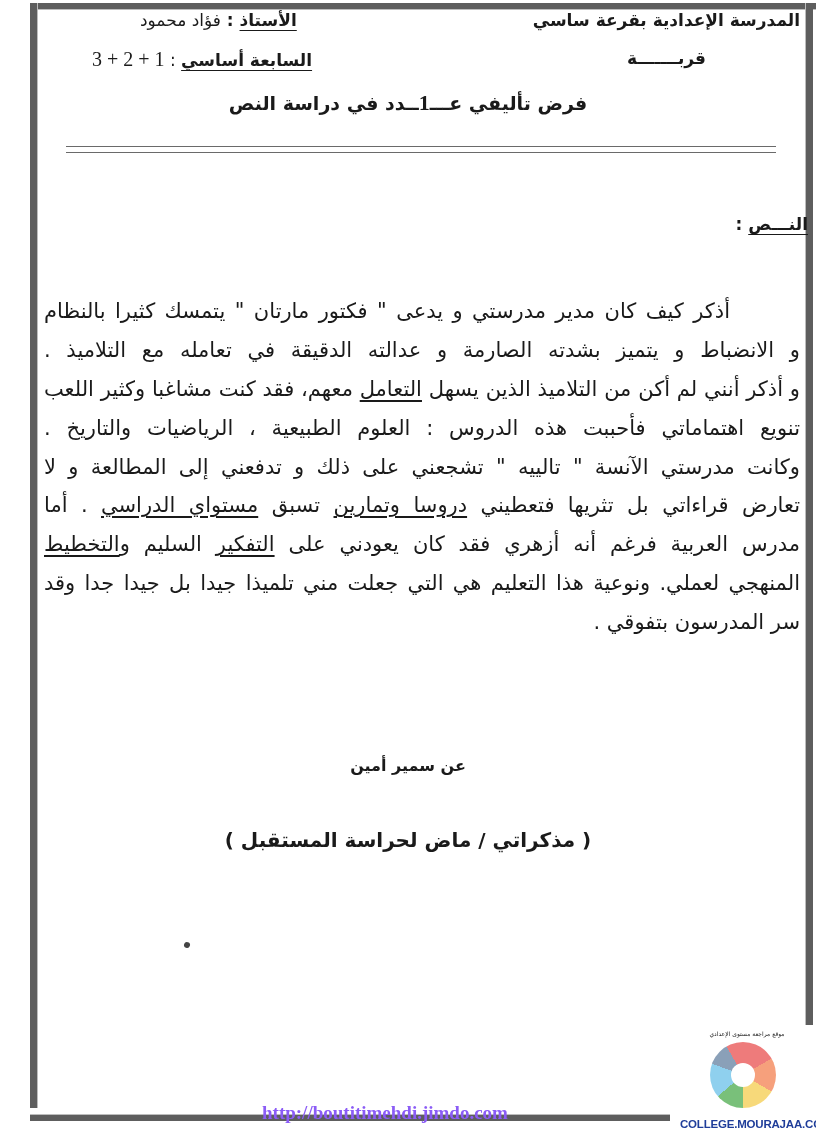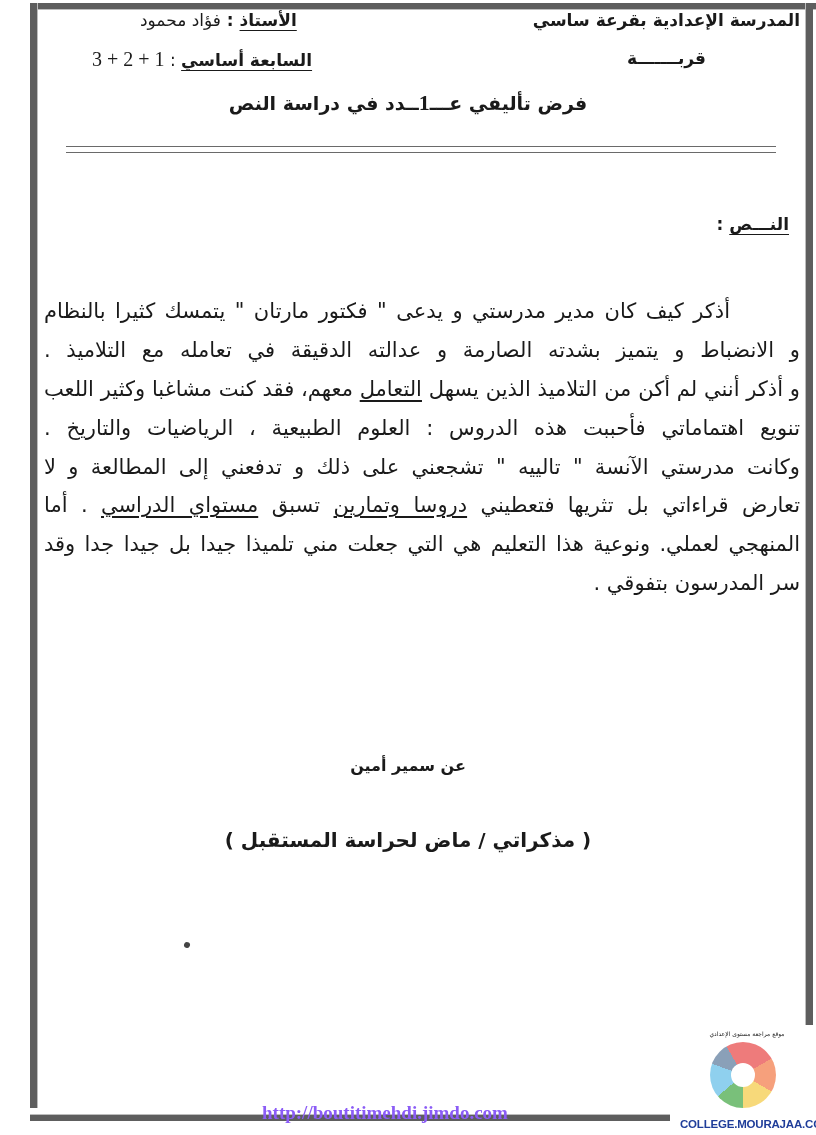"النـــص :" .text-label { right: 27px -> 8px }
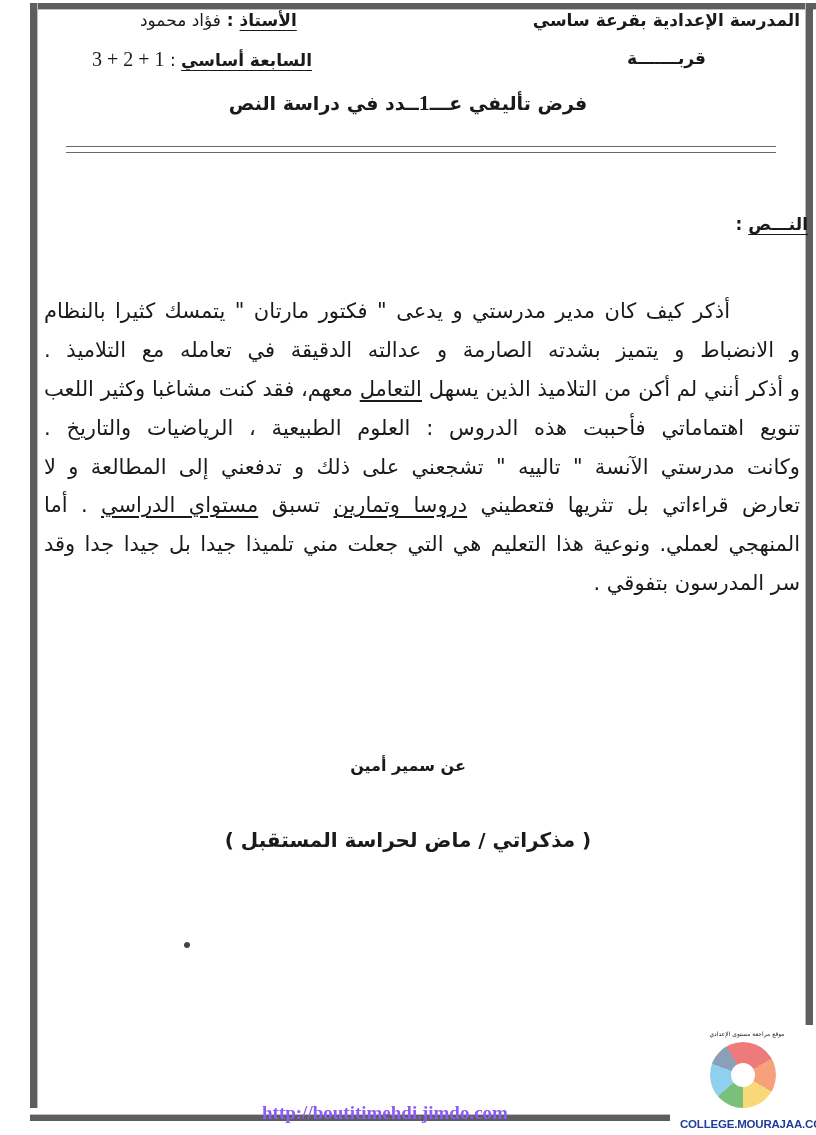"مدرس العربية فرغم أنه أزهري" span.line { html: none -> <span><span>مدرس العربية فرغم أنه أزهري فقد كان يعودني على </span><span>التفكير</span><span> السليم و</span><span>التخطيط</span></span> }
